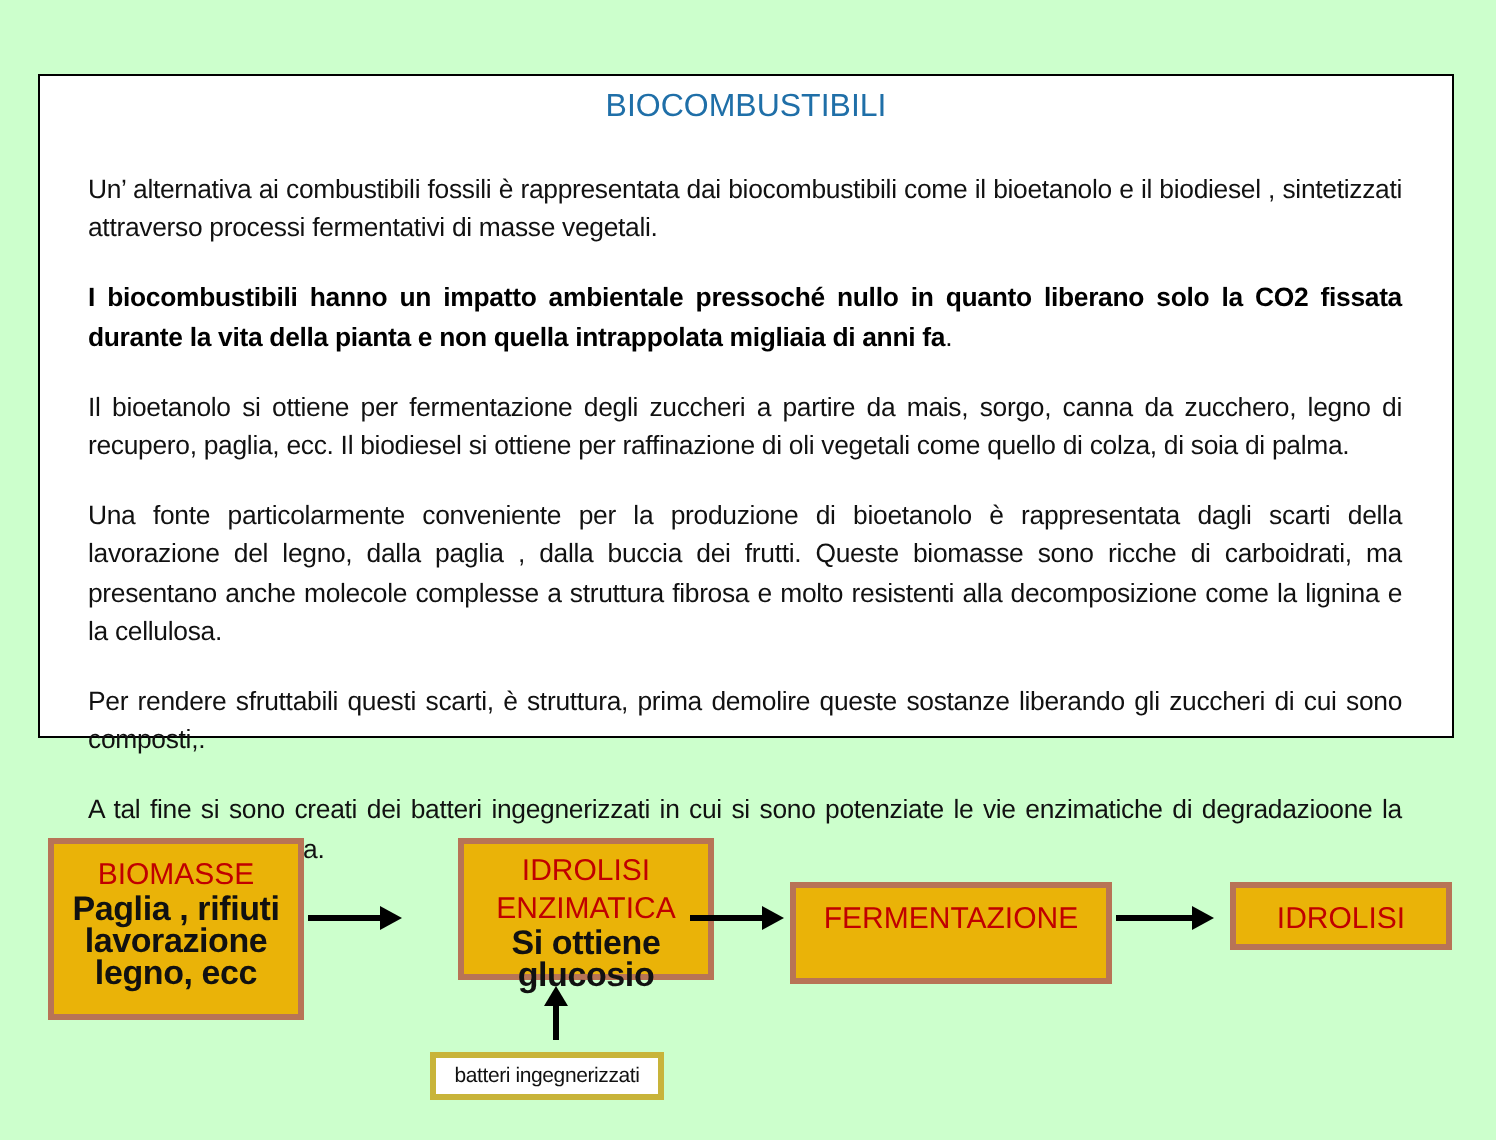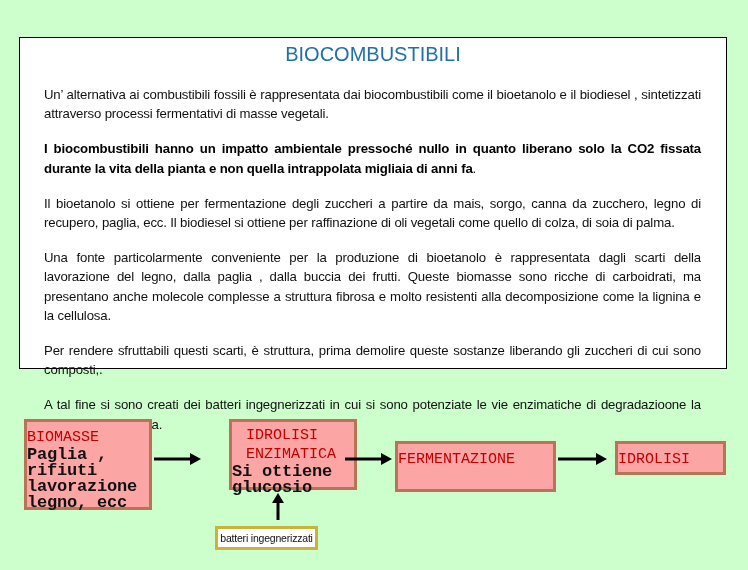"BIOCOMBUSTIBILI" .main-title { font-size: 20px -> 16px }
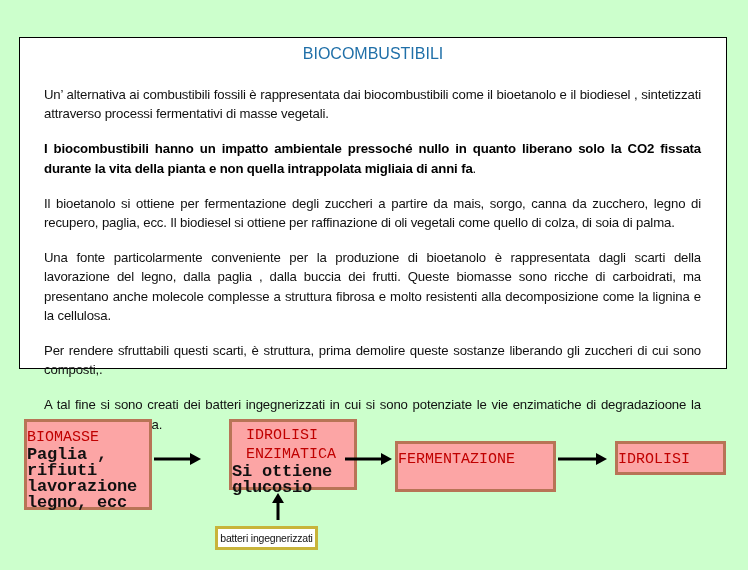"BIOMASSE" .flow-box { background: #fca5a5 -> #eab308; font-family: Liberation Mono, monospace -> none; text-align: none -> center }
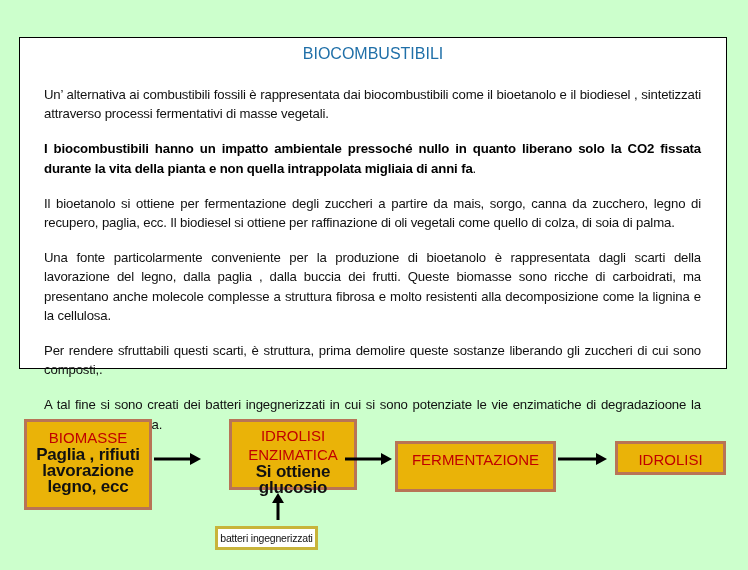"batteri ingegnerizzati" .box-batteri { width: 103px -> 117px }
